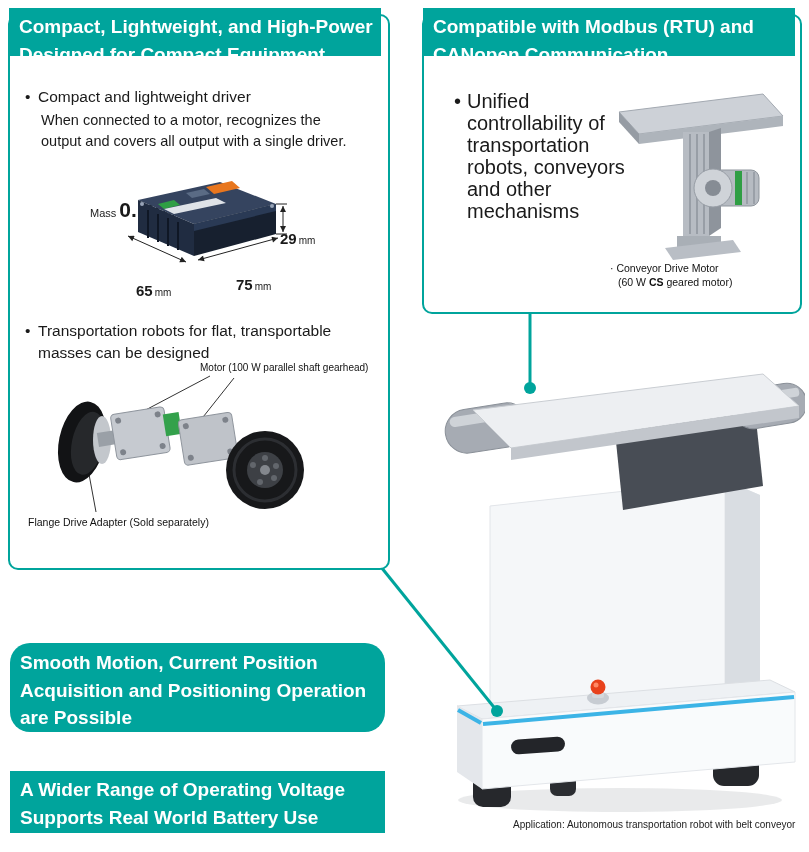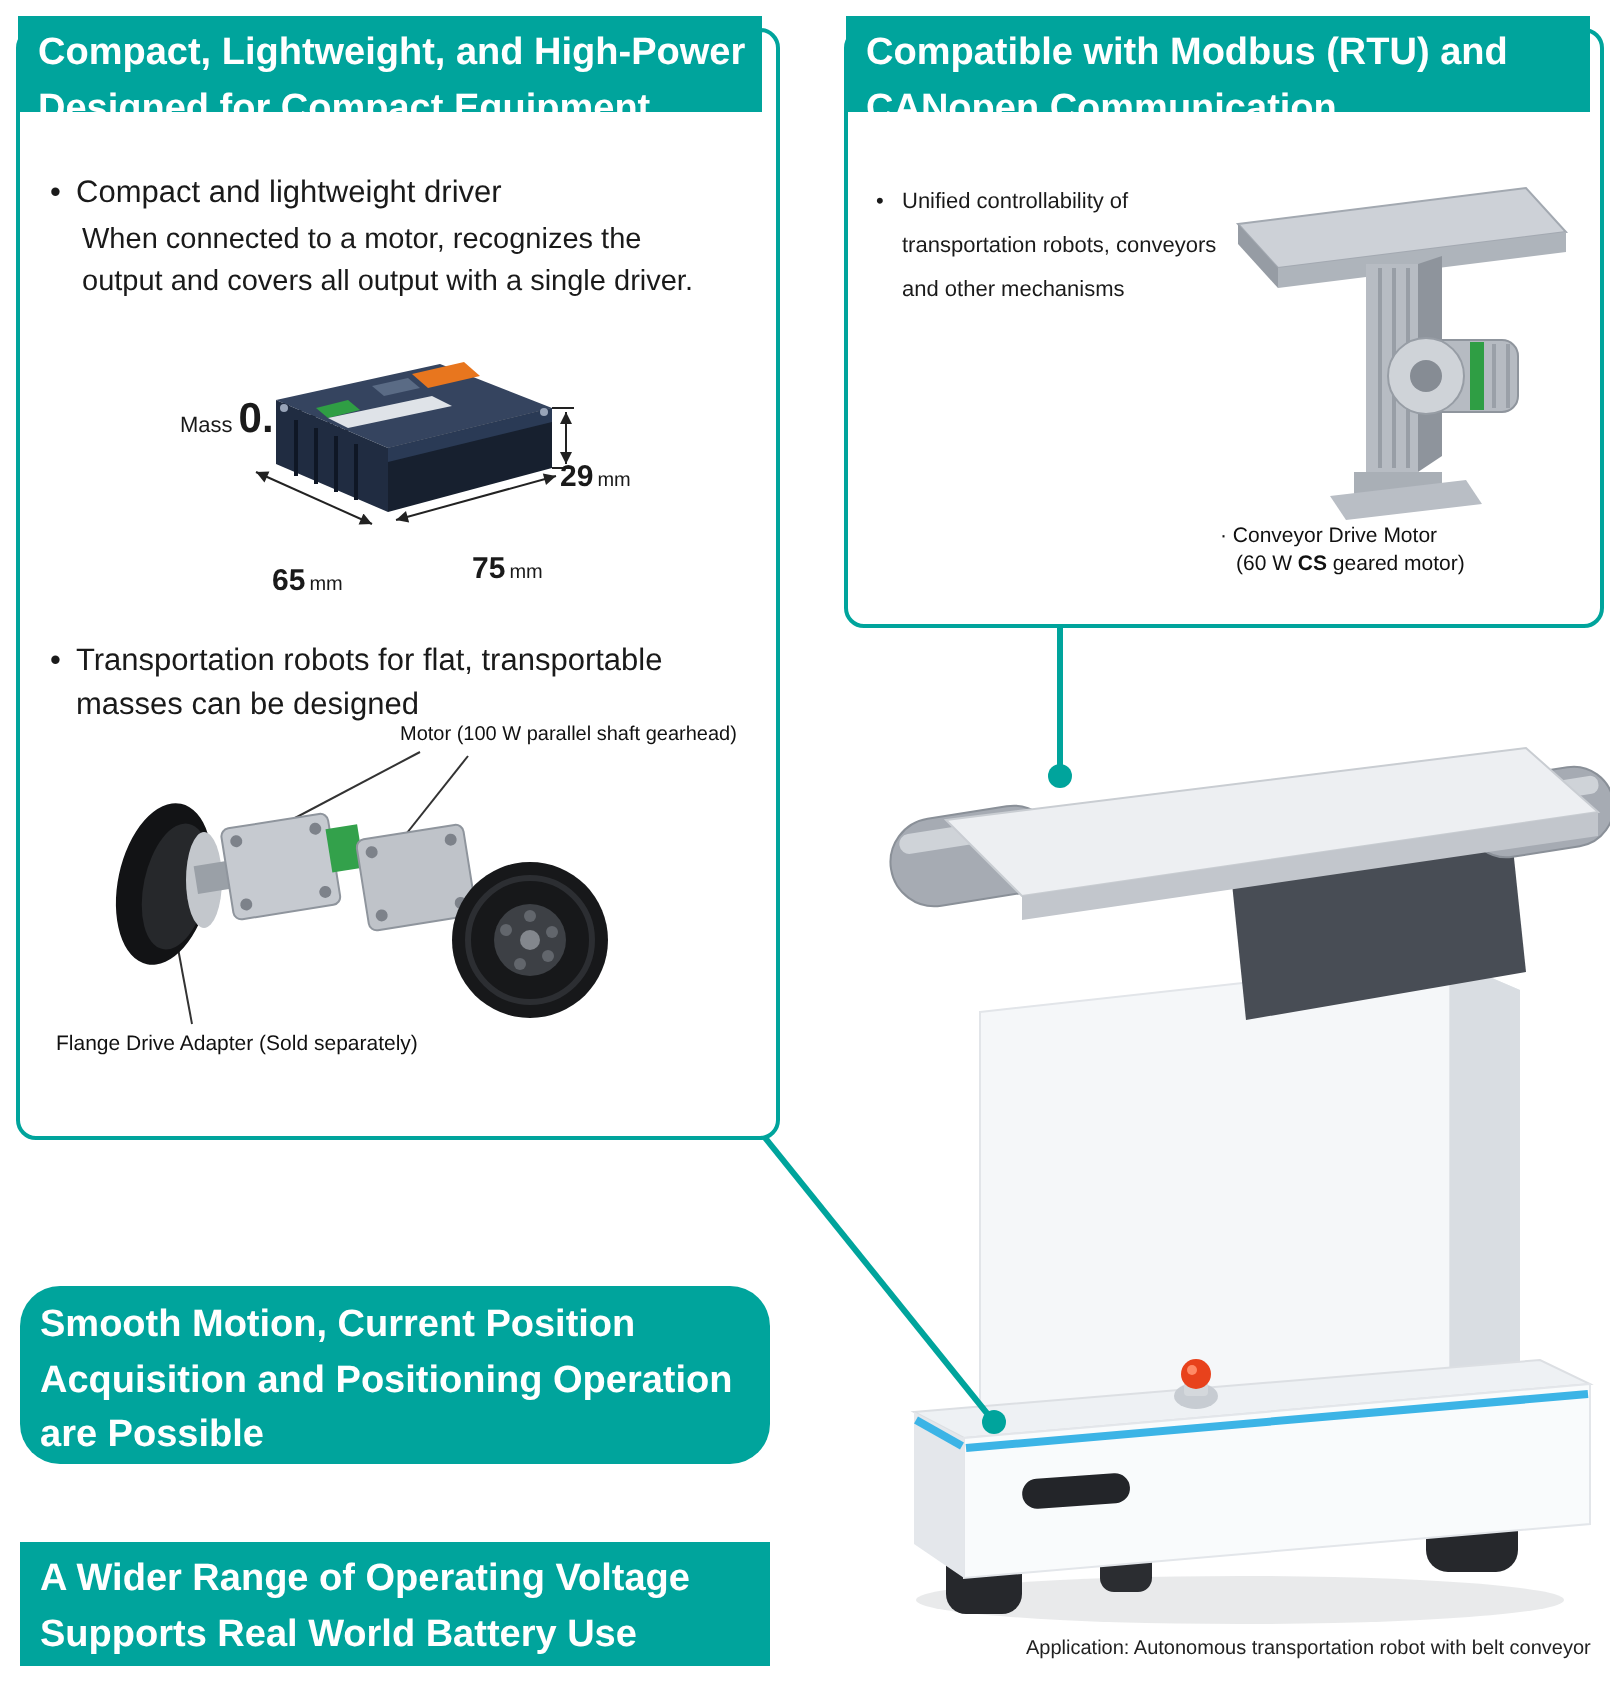"Unified controllability of" div.bullet { font-size: 11px -> 20px; left: 14px -> 30px }
